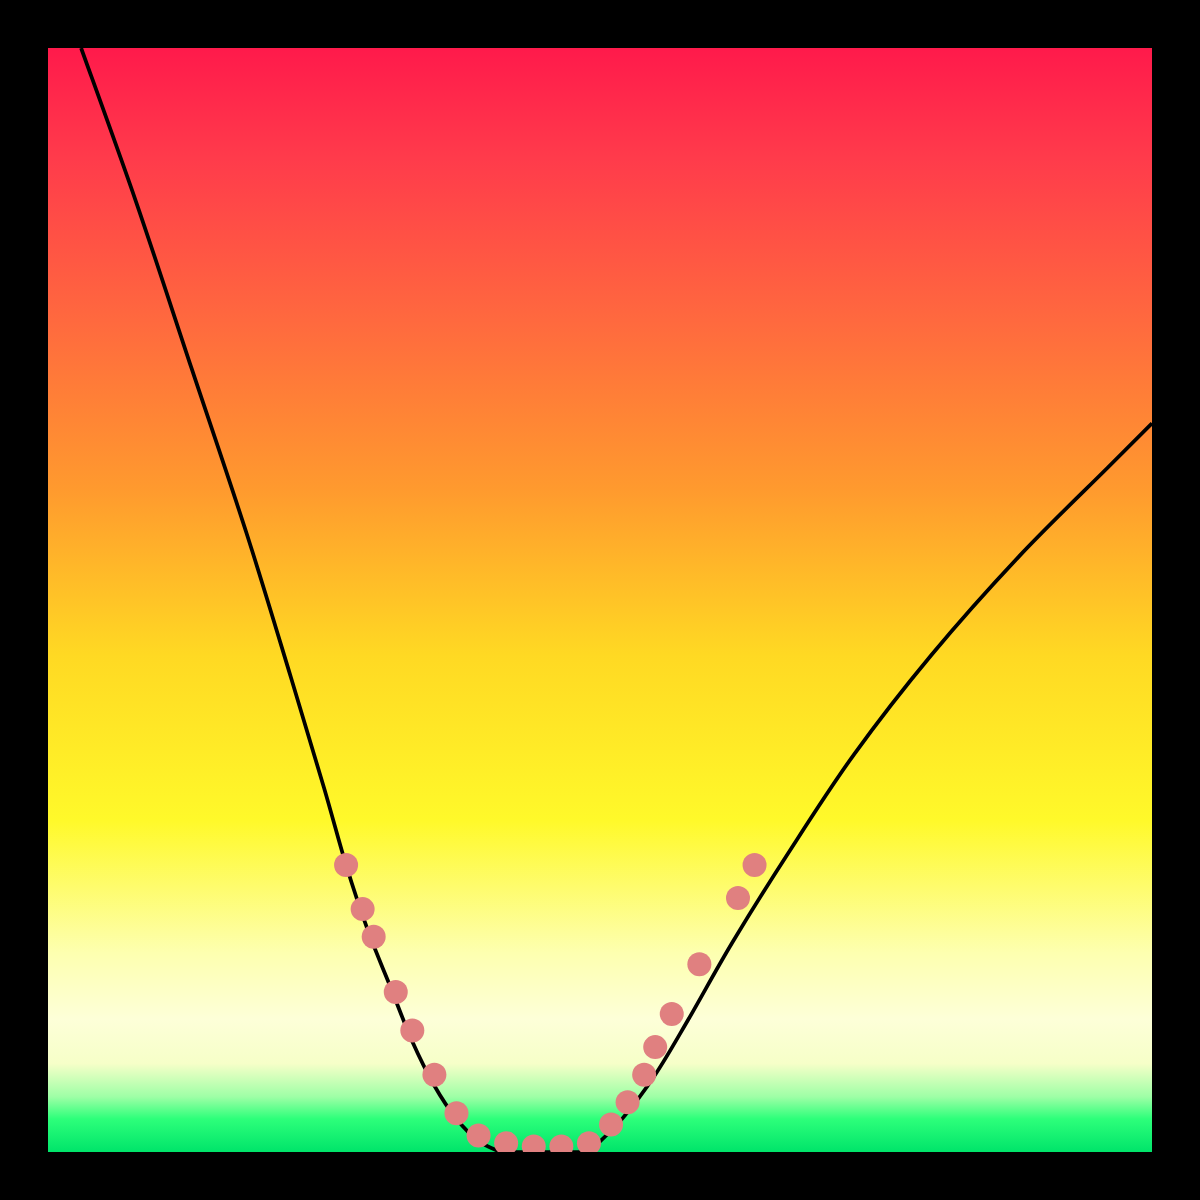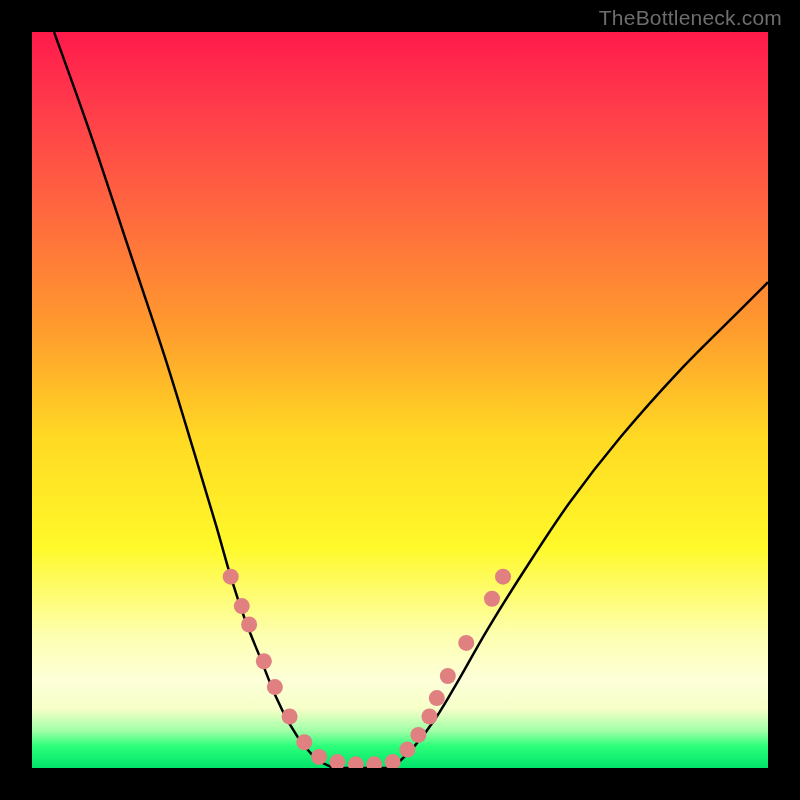"TheBottleneck.com" div.watermark { html: <div>TheBottleneck.com</div> -> none }
